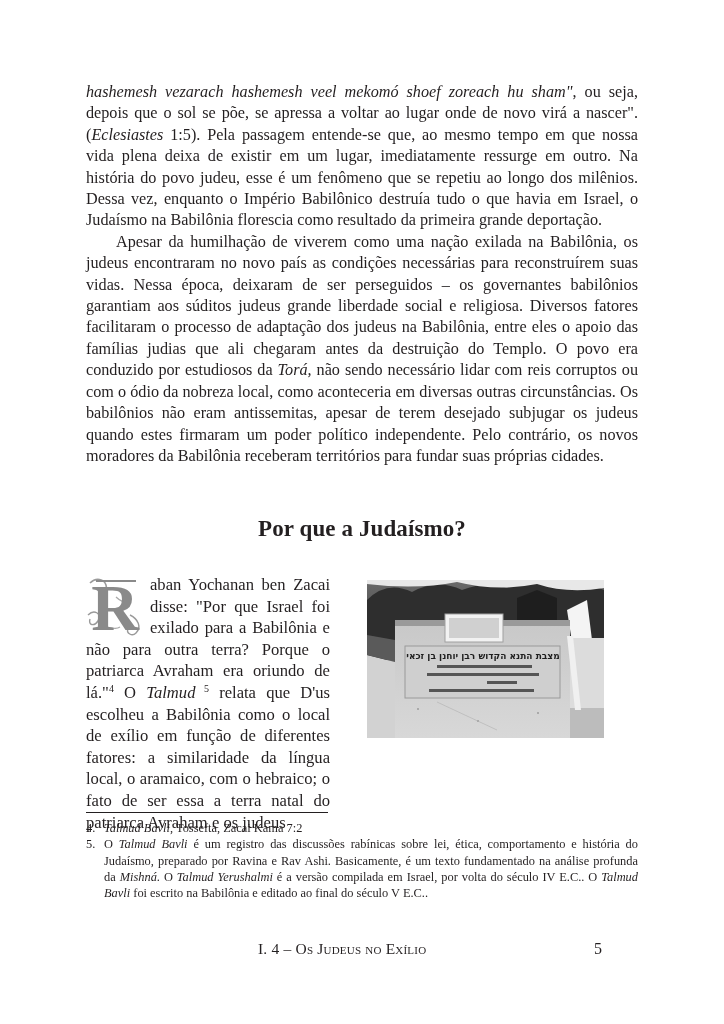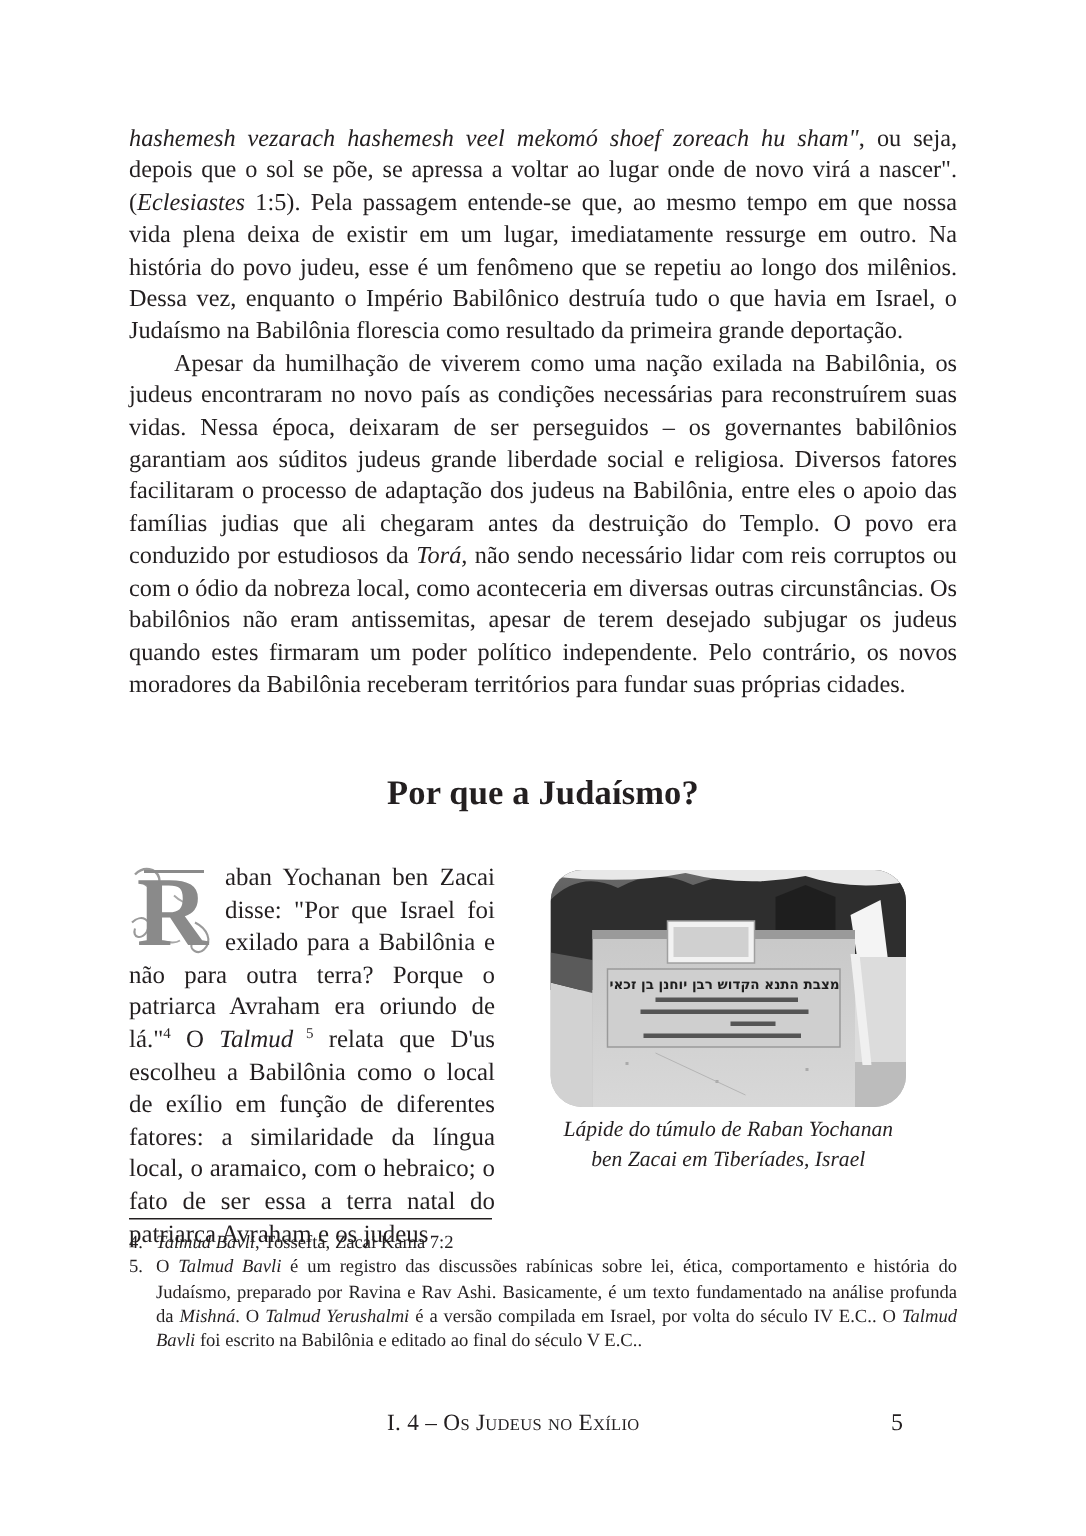"מצבת התנא הקדוש רבן יוחנן" .photo { border-radius: 21px -> none }
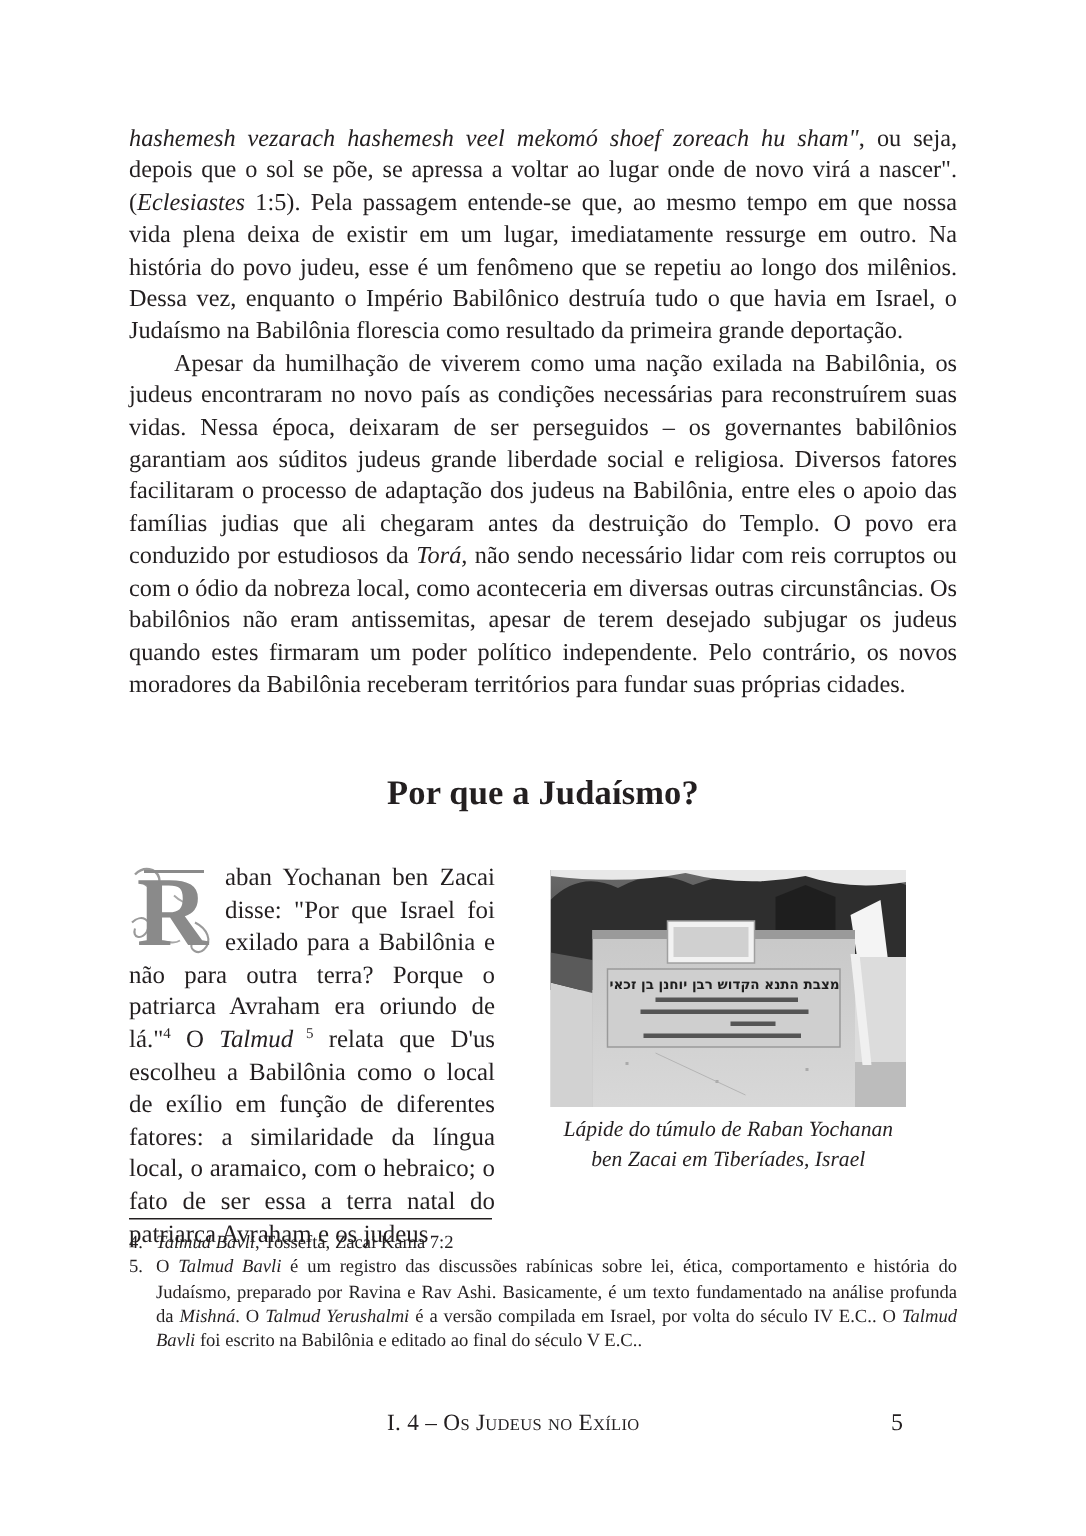"Lápide do túmulo de Raban" div.caption { html: <div>Lápide do túmulo de Raban Yochanan ben Zacai em Tiberíades, Israel</div> -> none }
